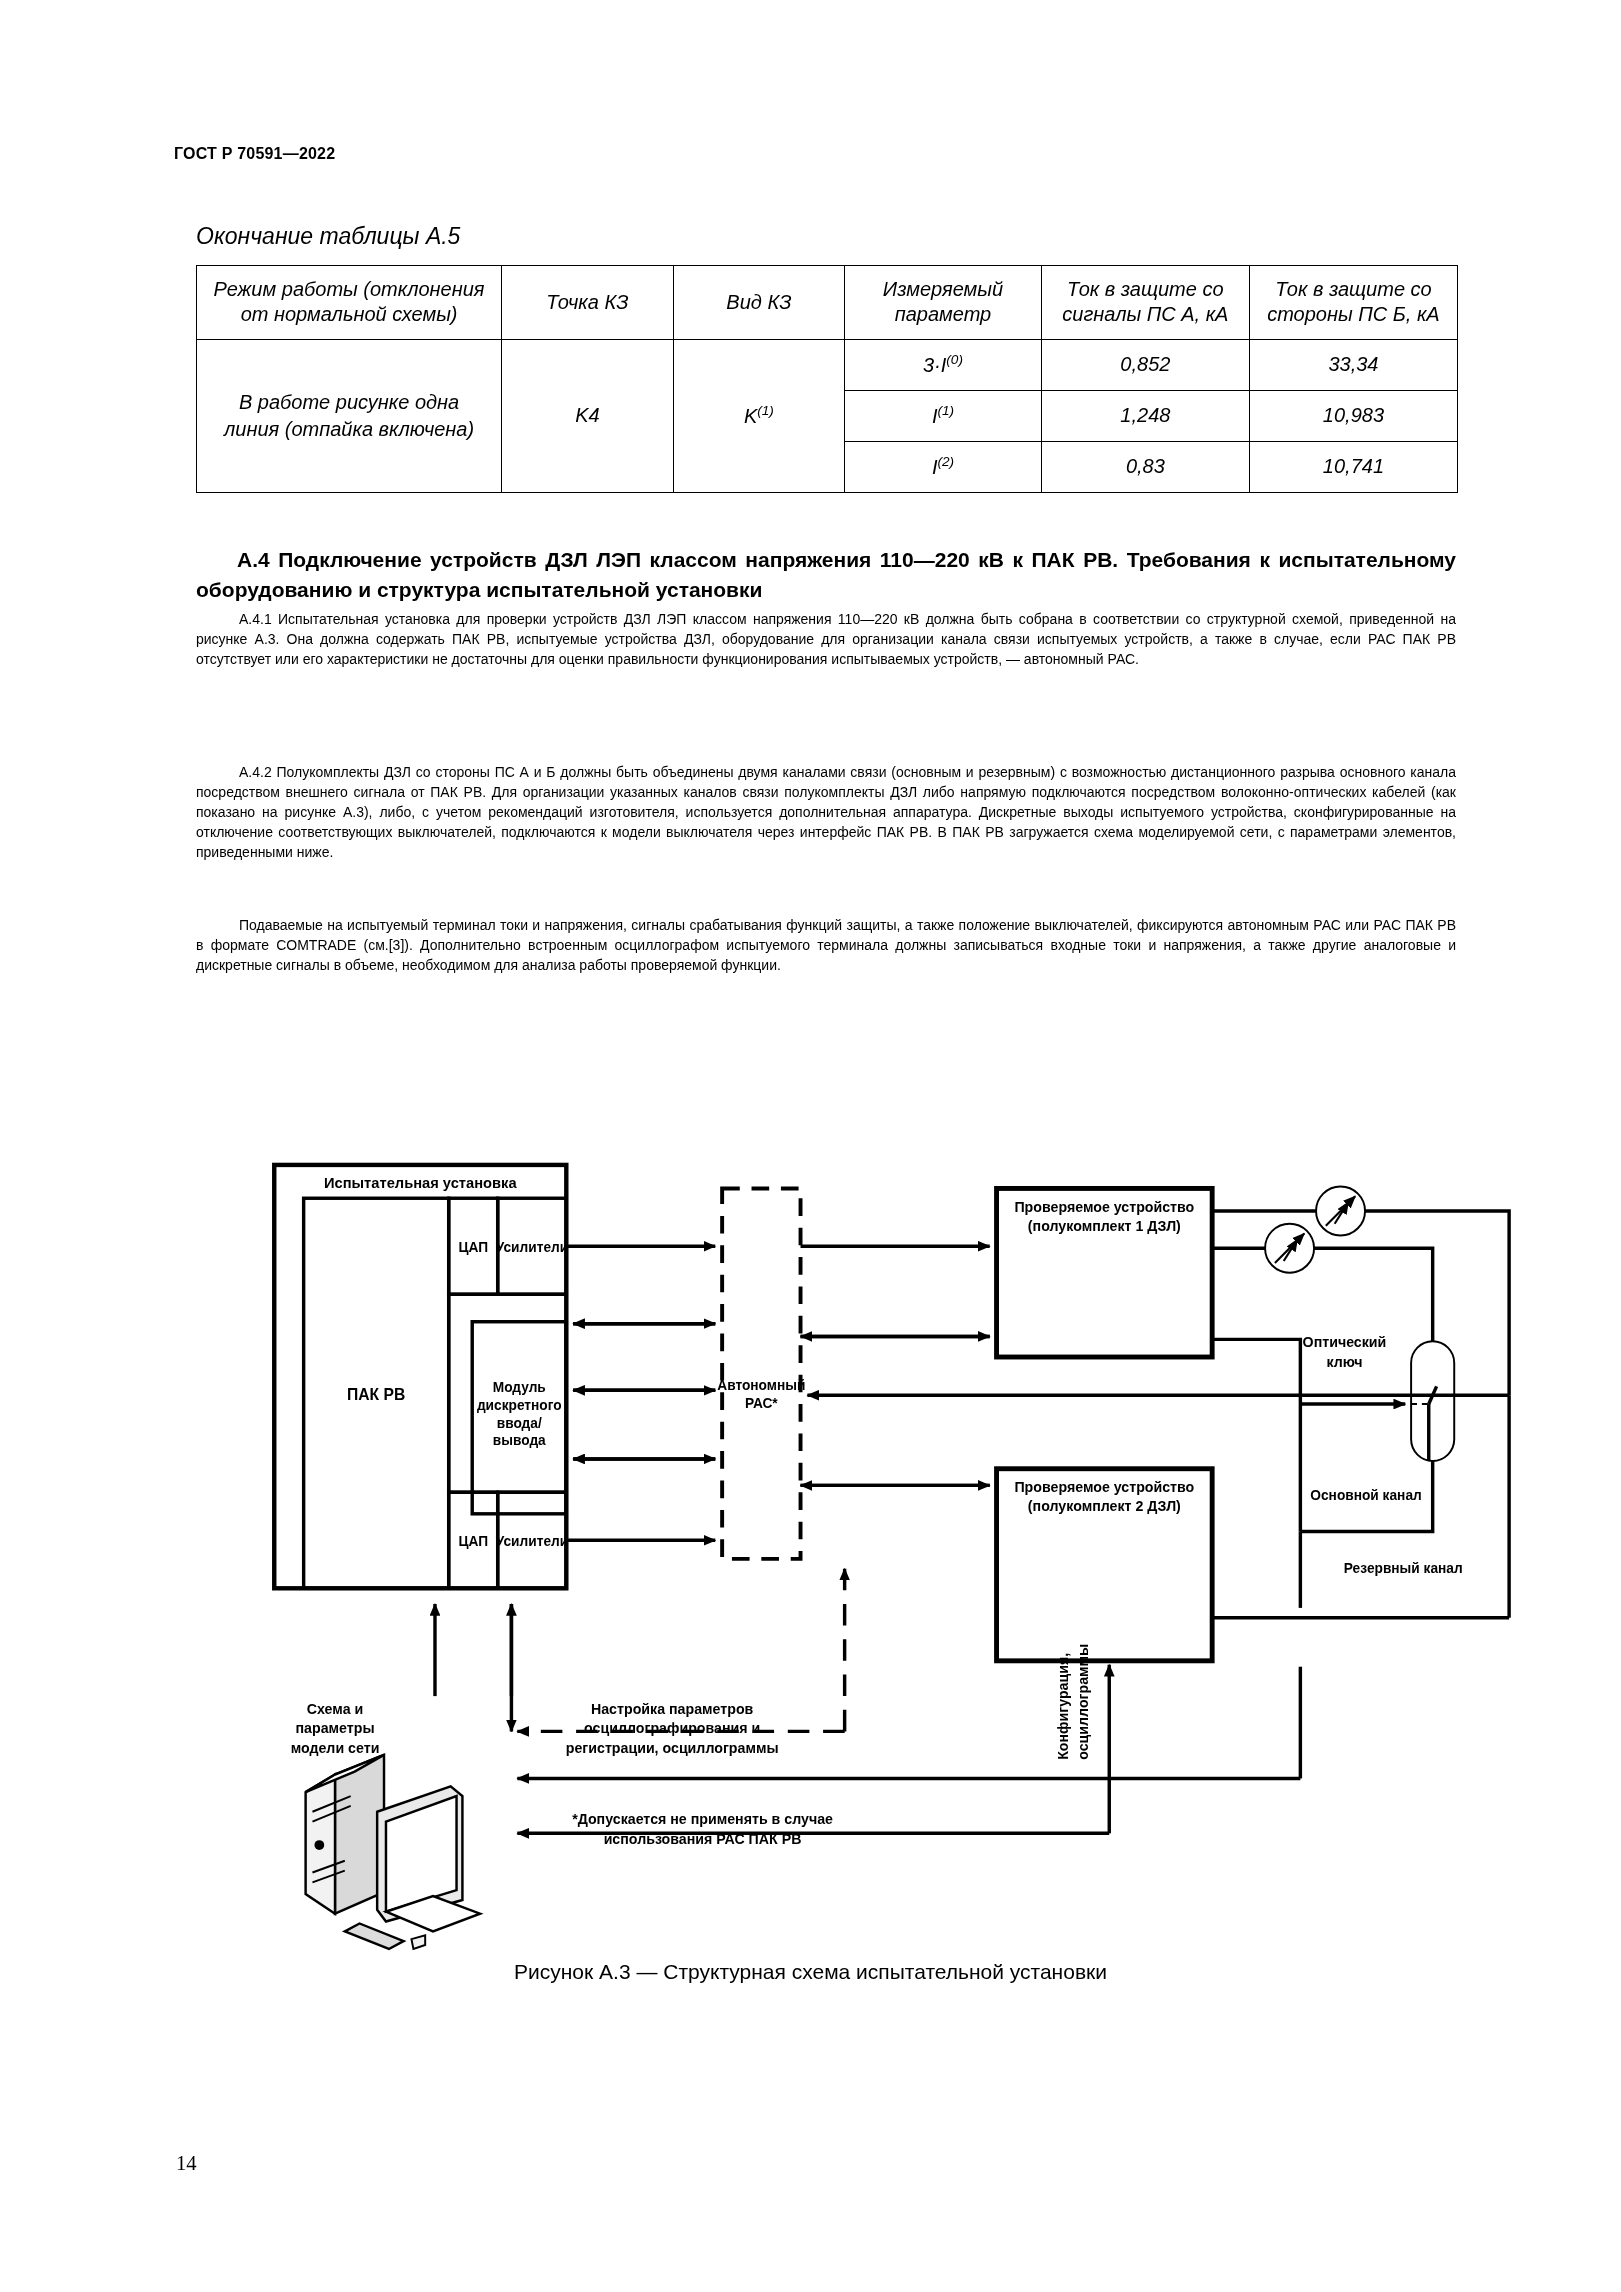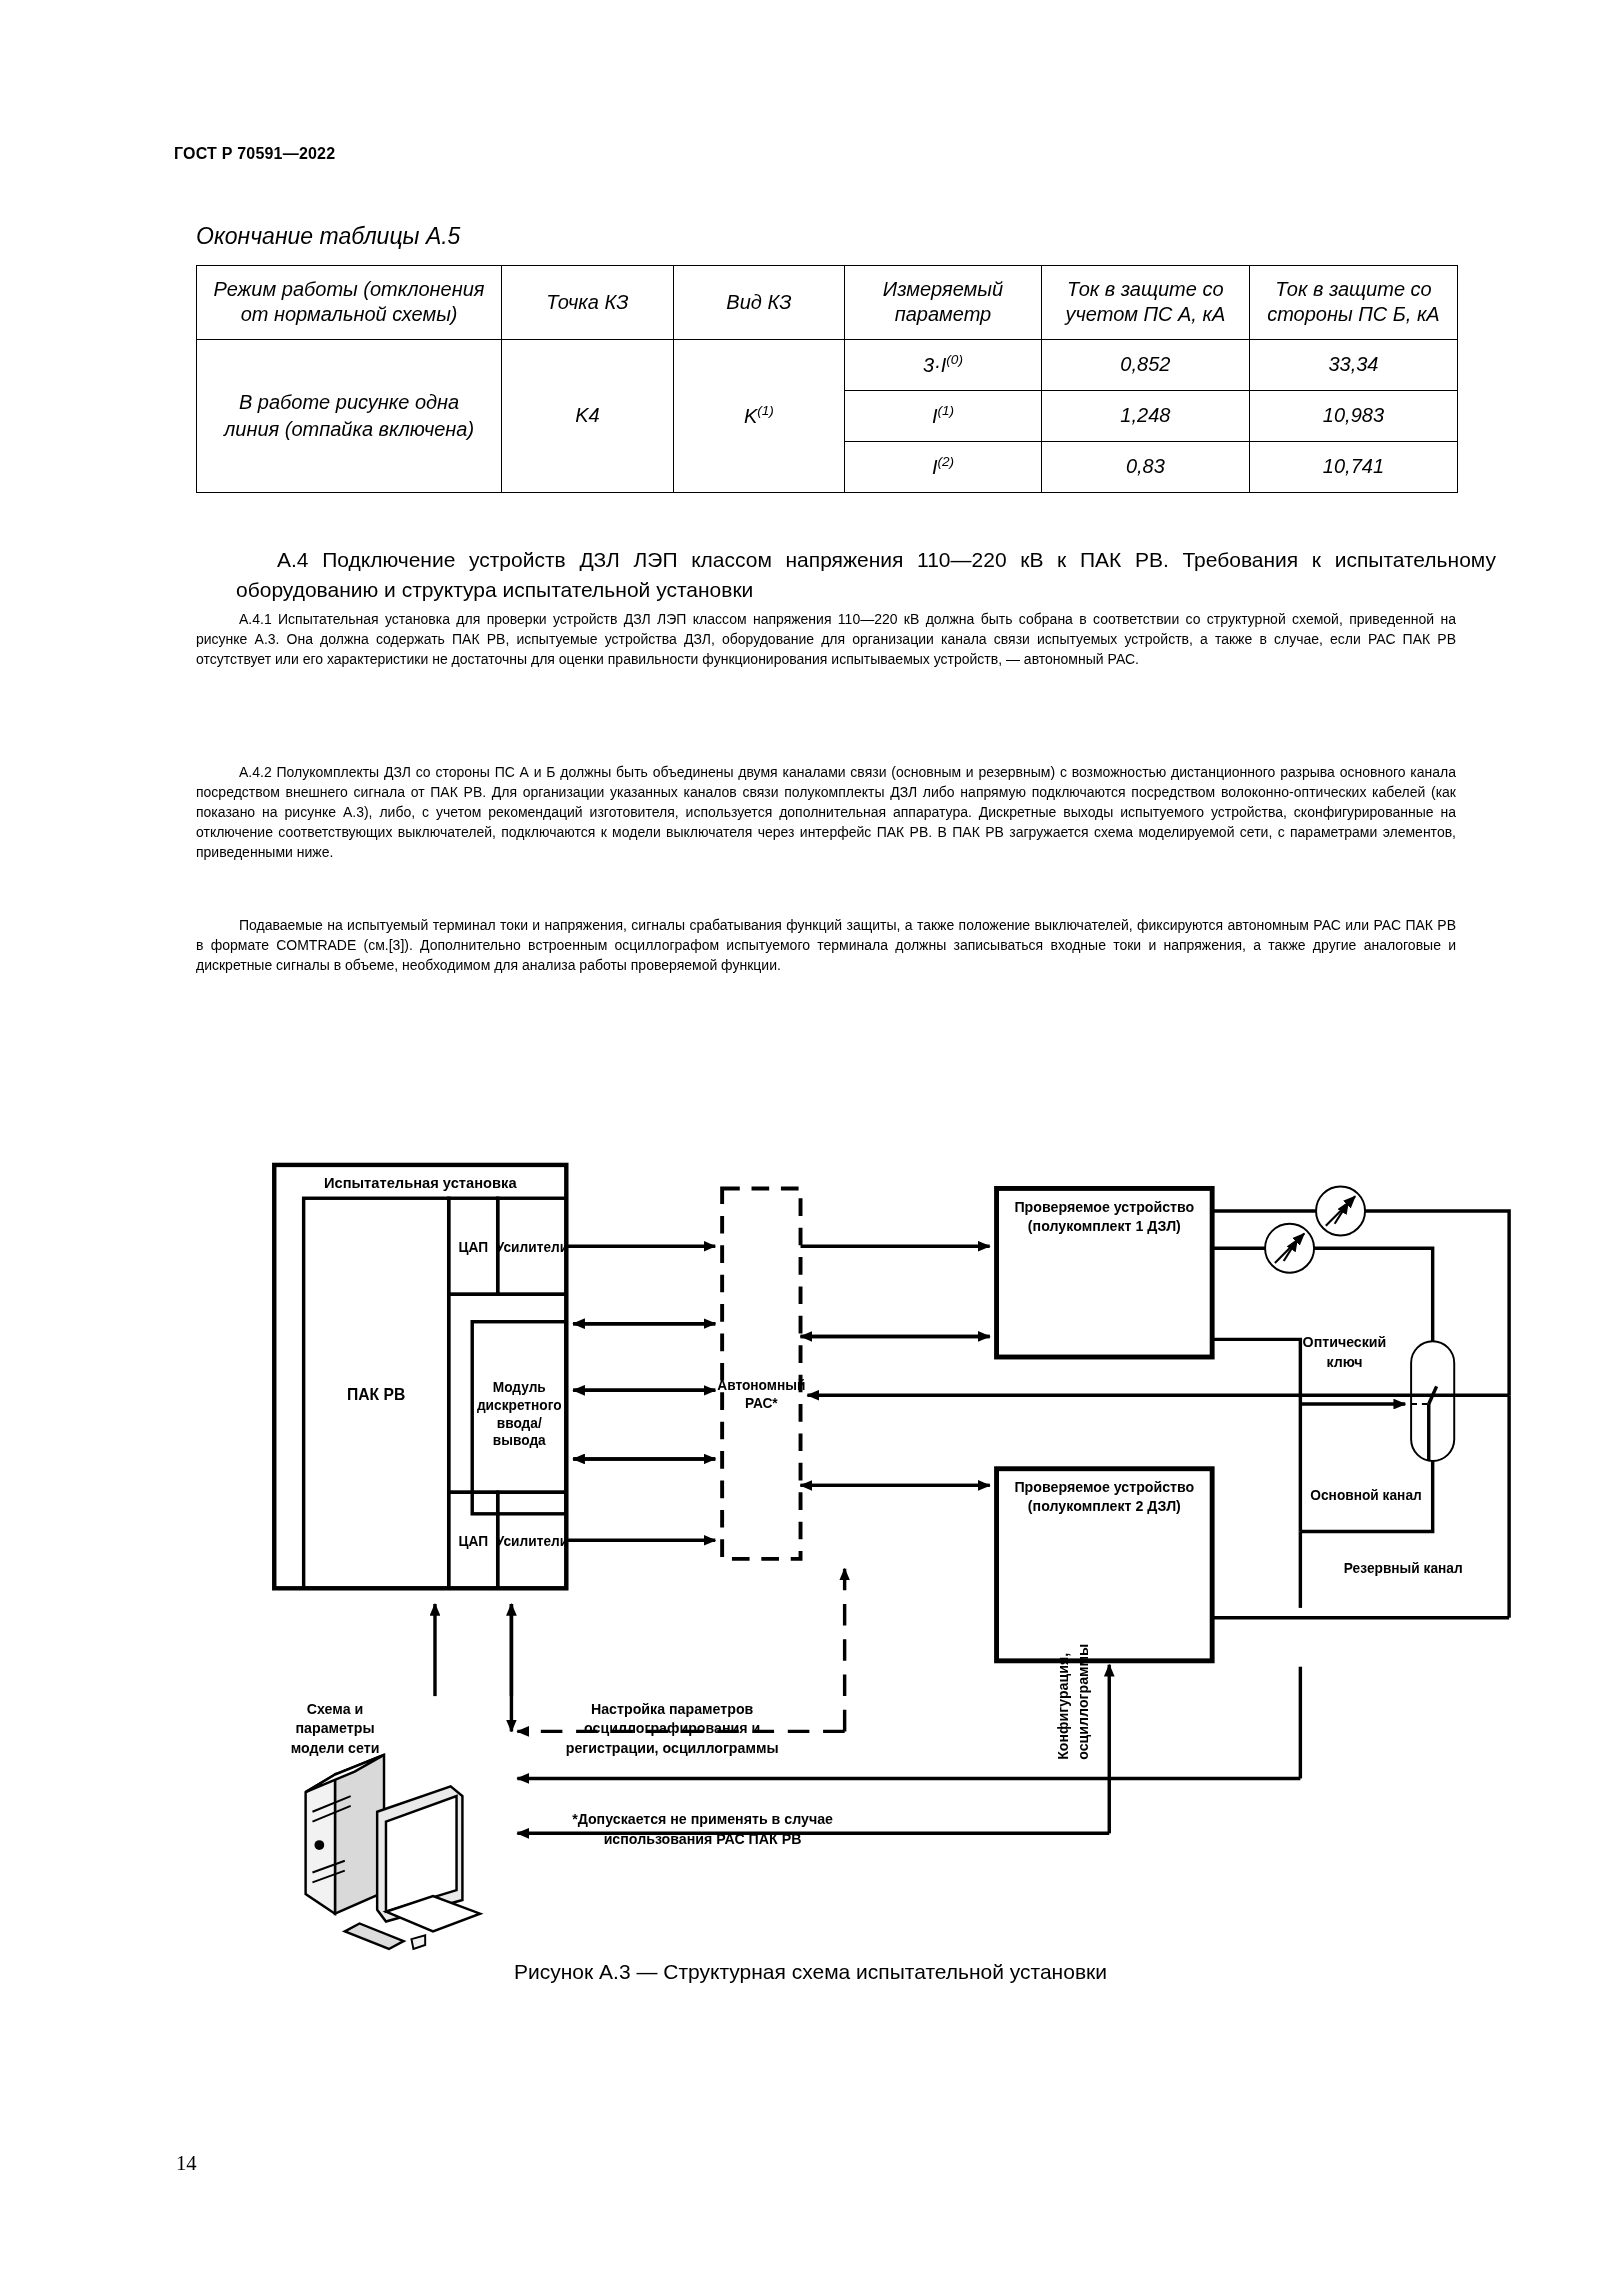"учетом ПС А, кА" span { text: учетом -> сигналы }
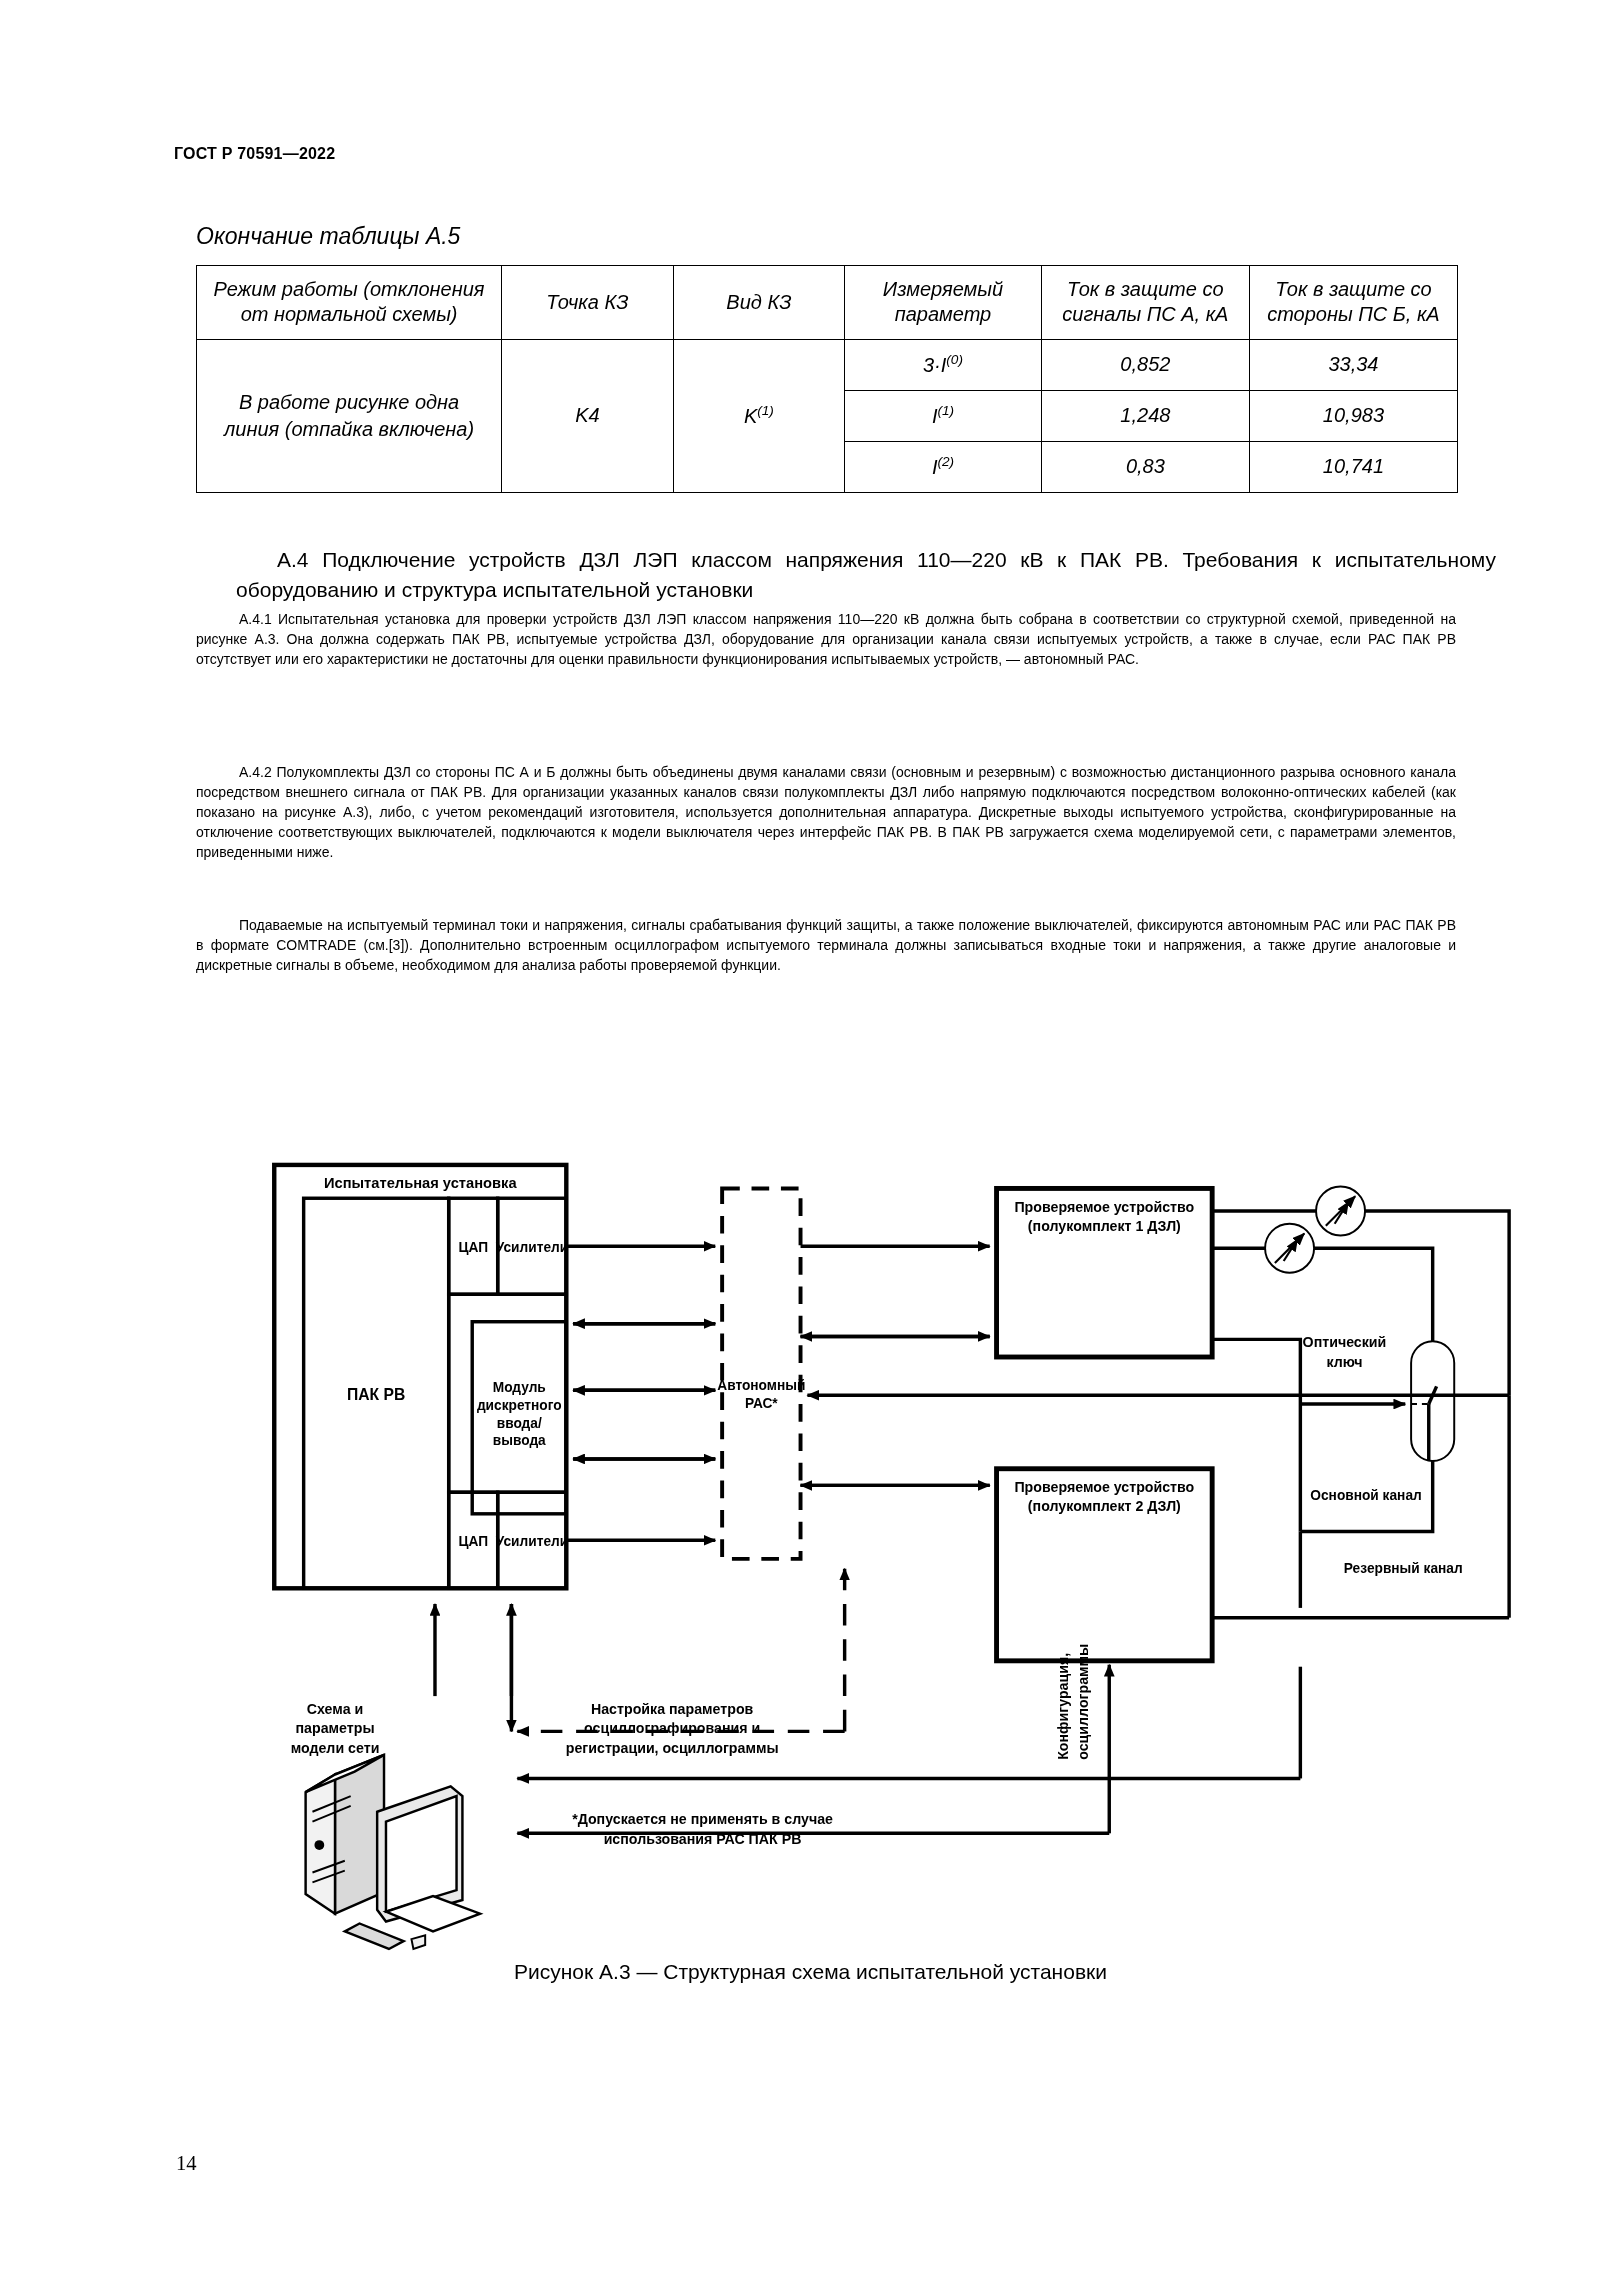"А.4 Подключение устройств ДЗЛ ЛЭП" .sec-title { font-weight: normal -> bold; margin-left: 40px -> none }
